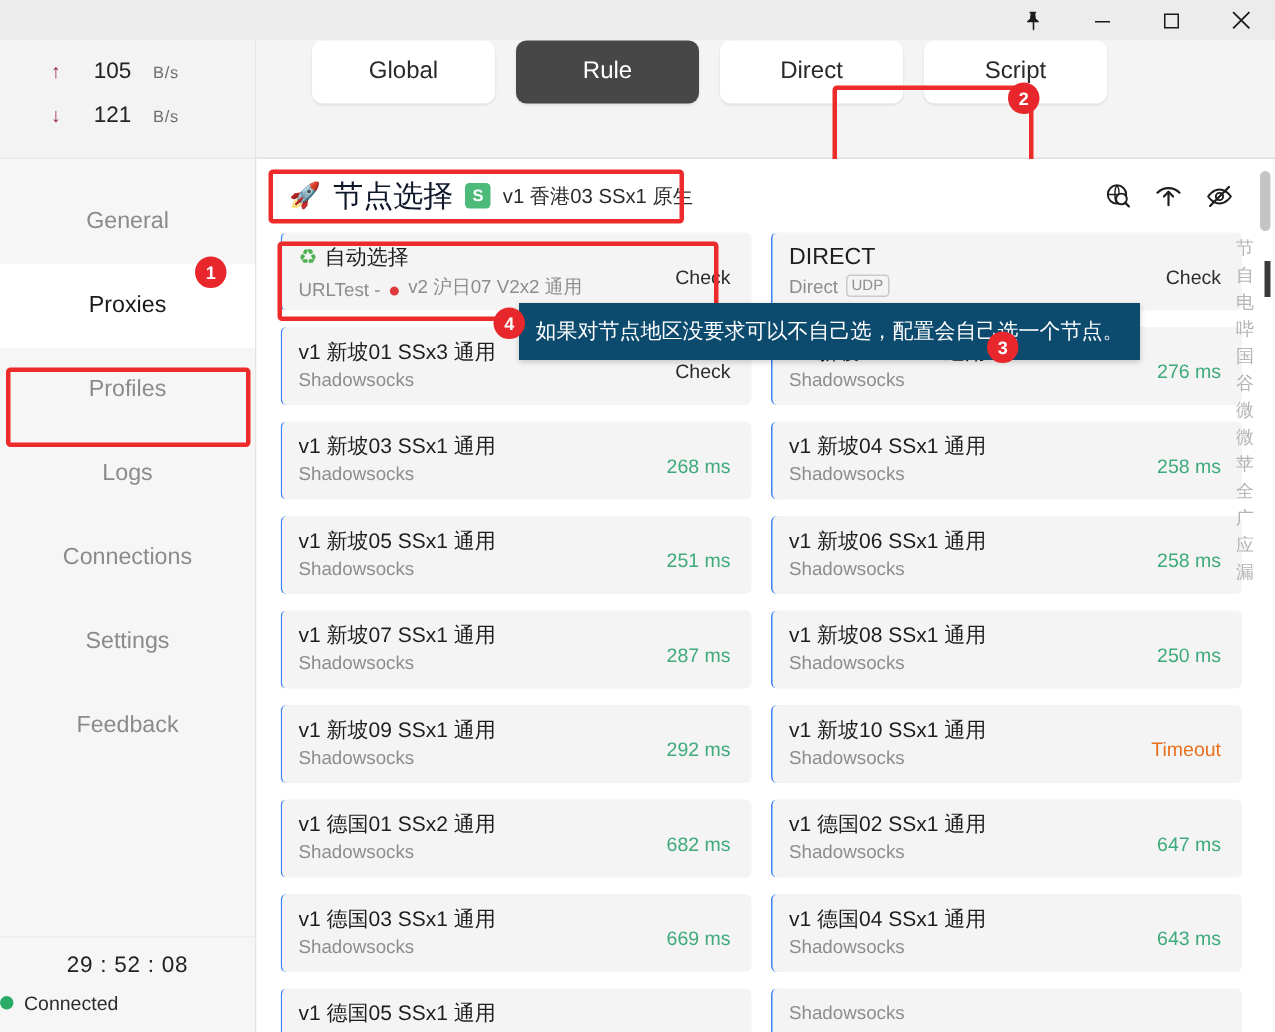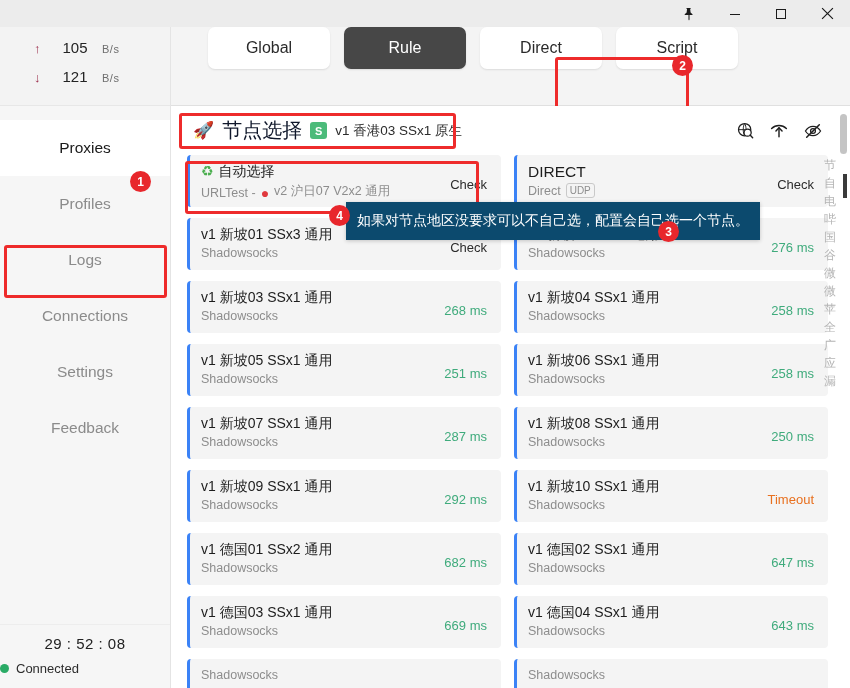"General" div.navitem { html: none -> <div>General</div> }
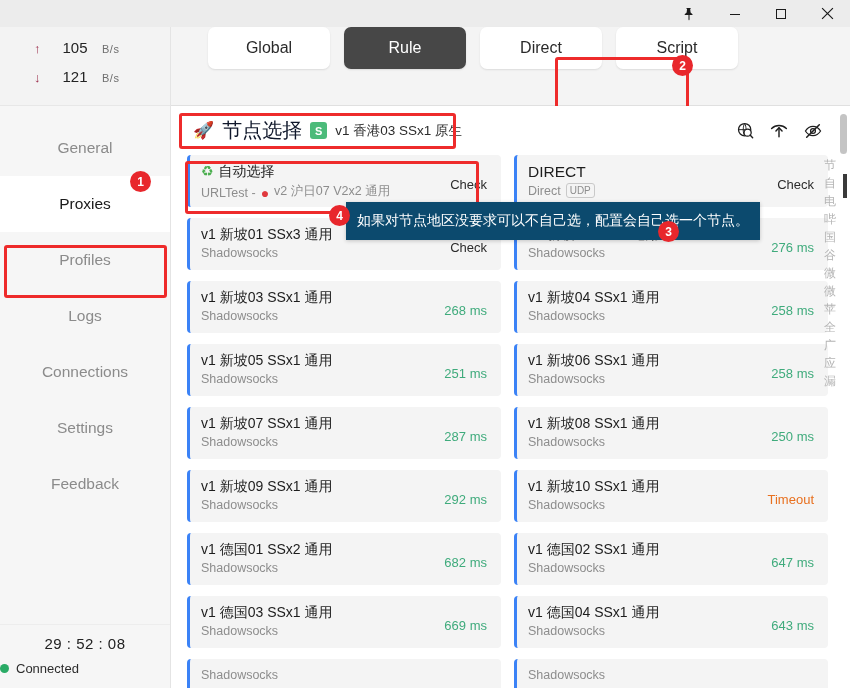"♻ 自动选择" .card { border-left: 3px solid #3b82f6 -> 1px solid #3b82f6 }
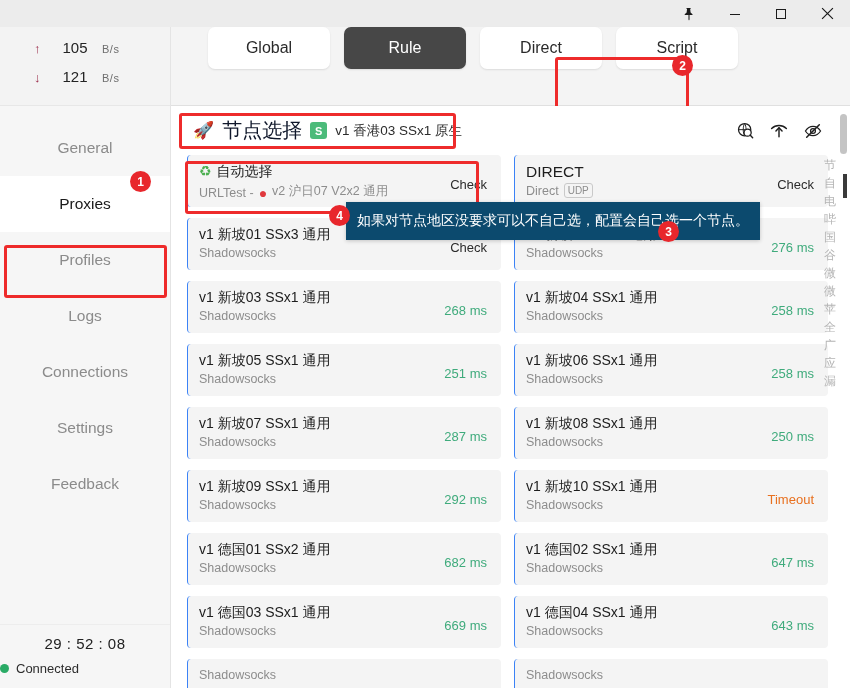"v1 德国05 SSx1 通用" div.card-title { html: none -> <div>v1 德国05 SSx1 通用</div> }
